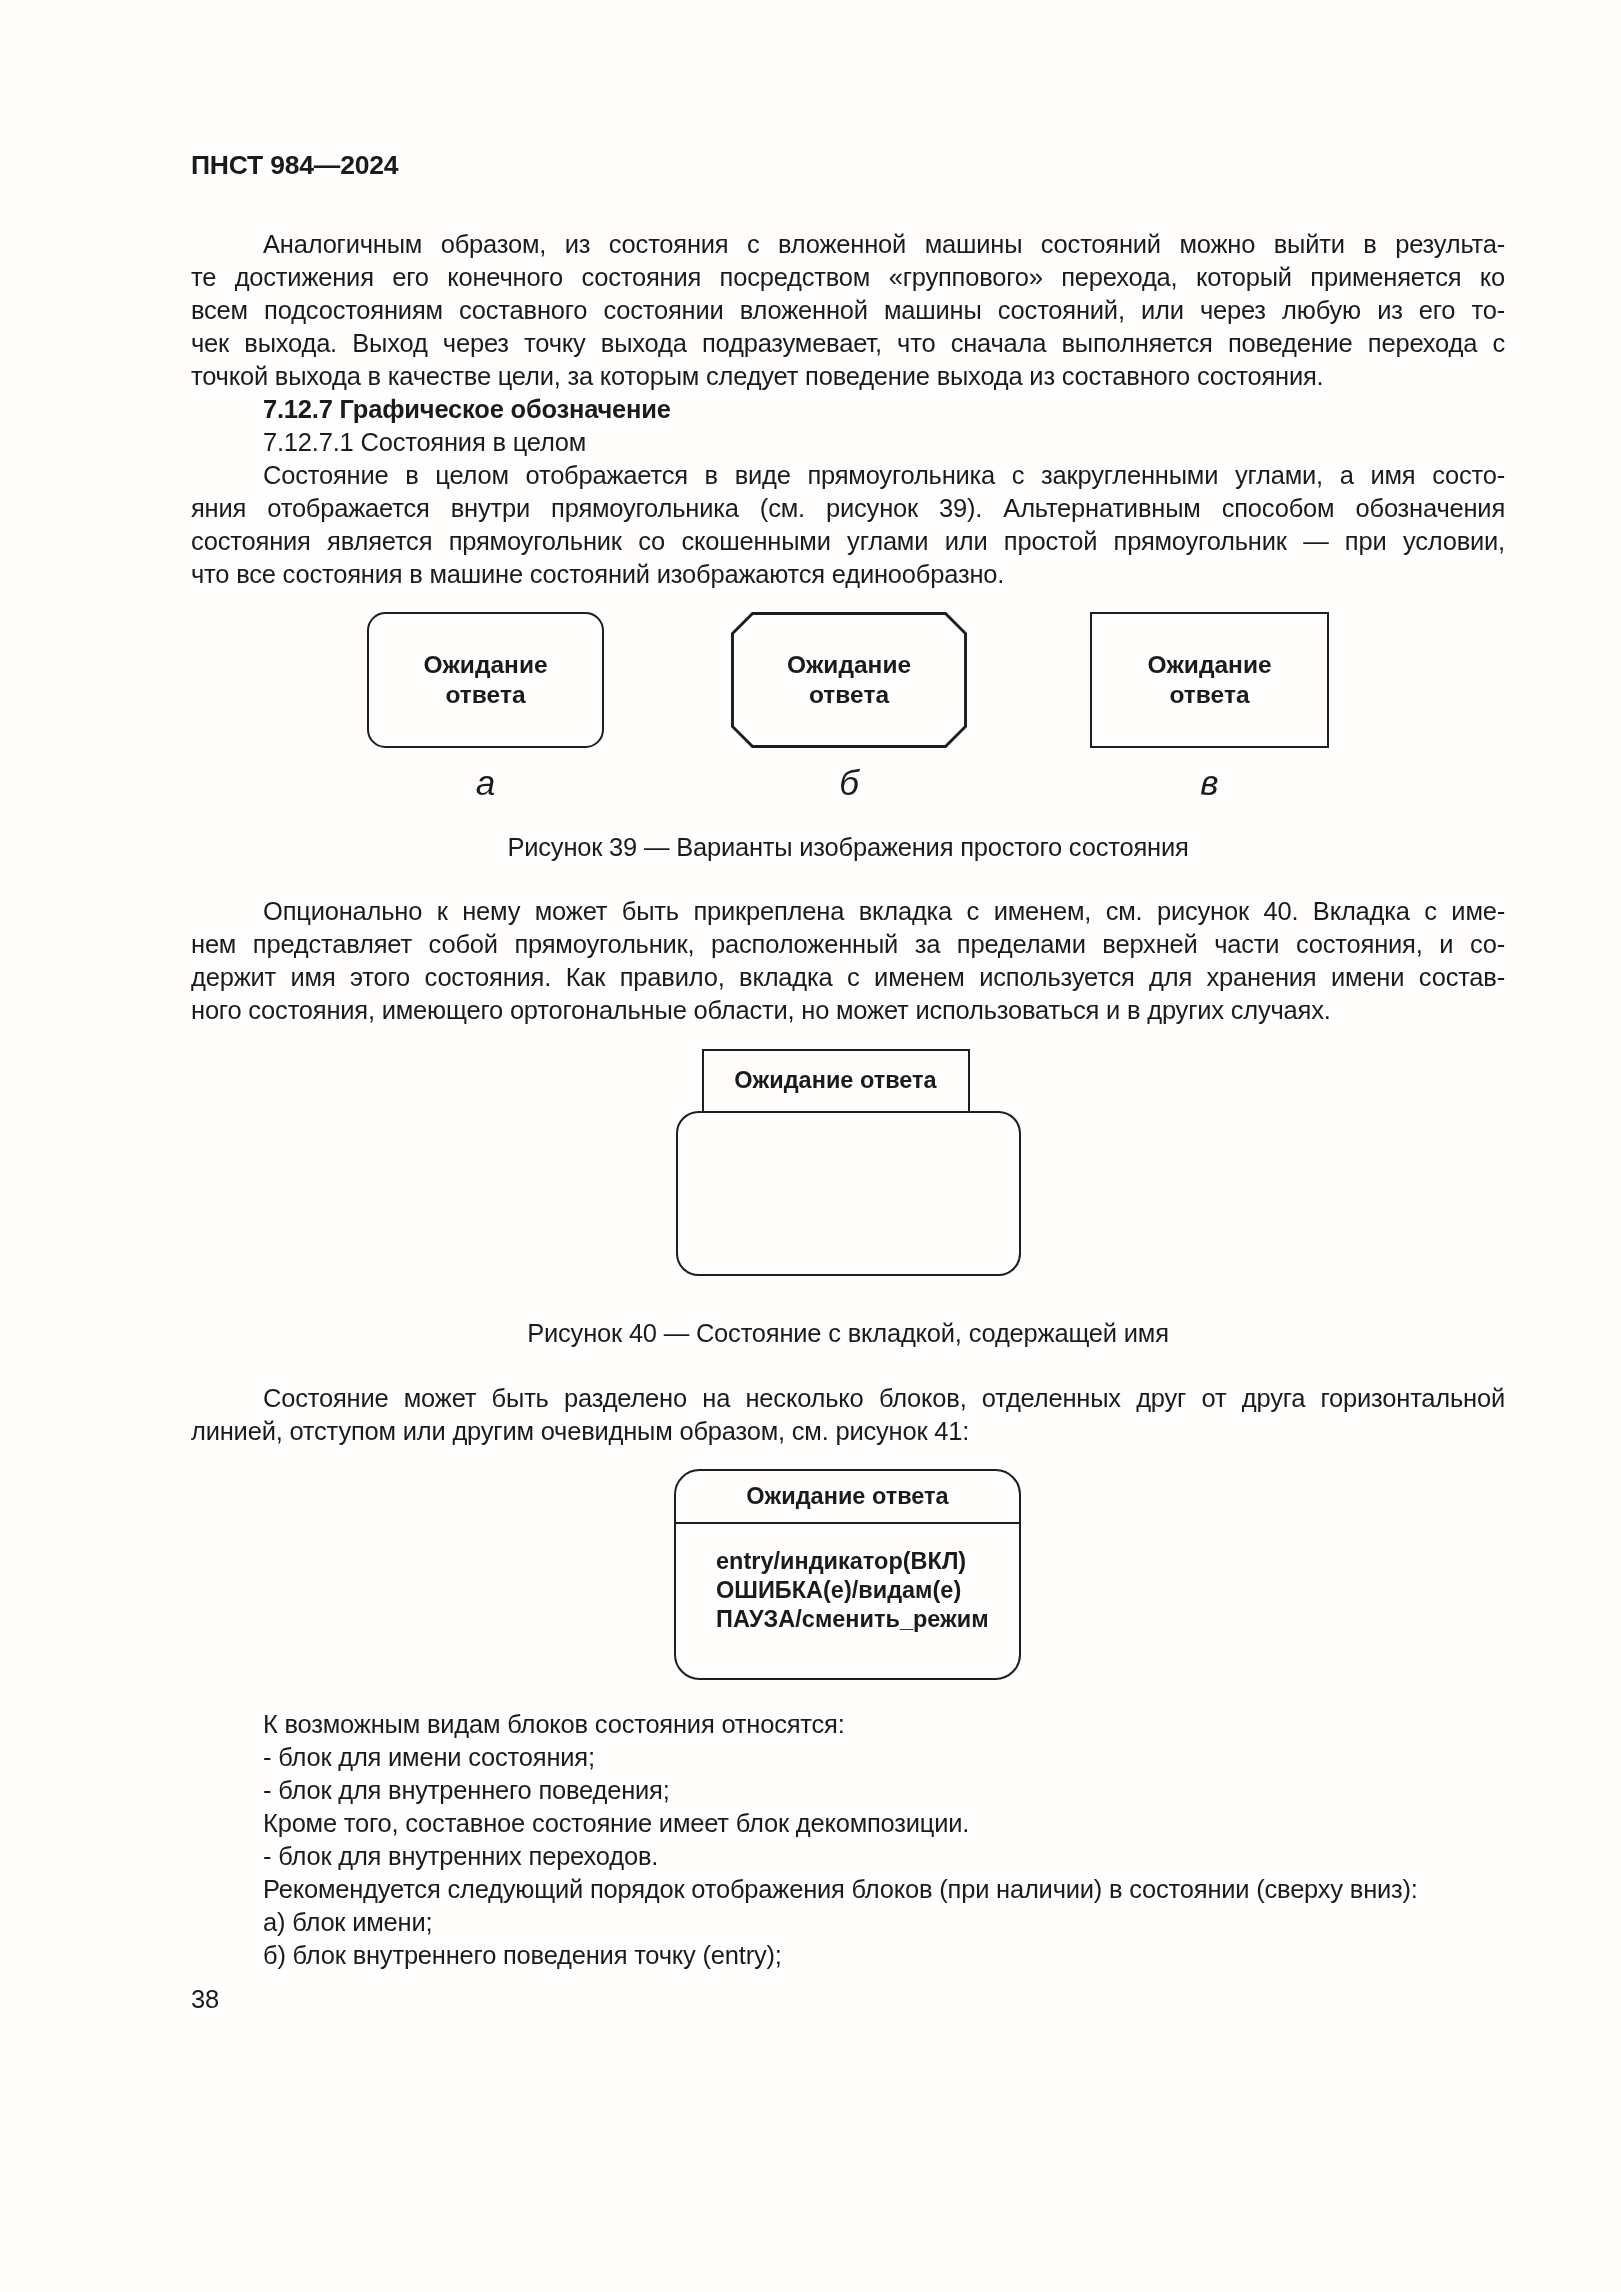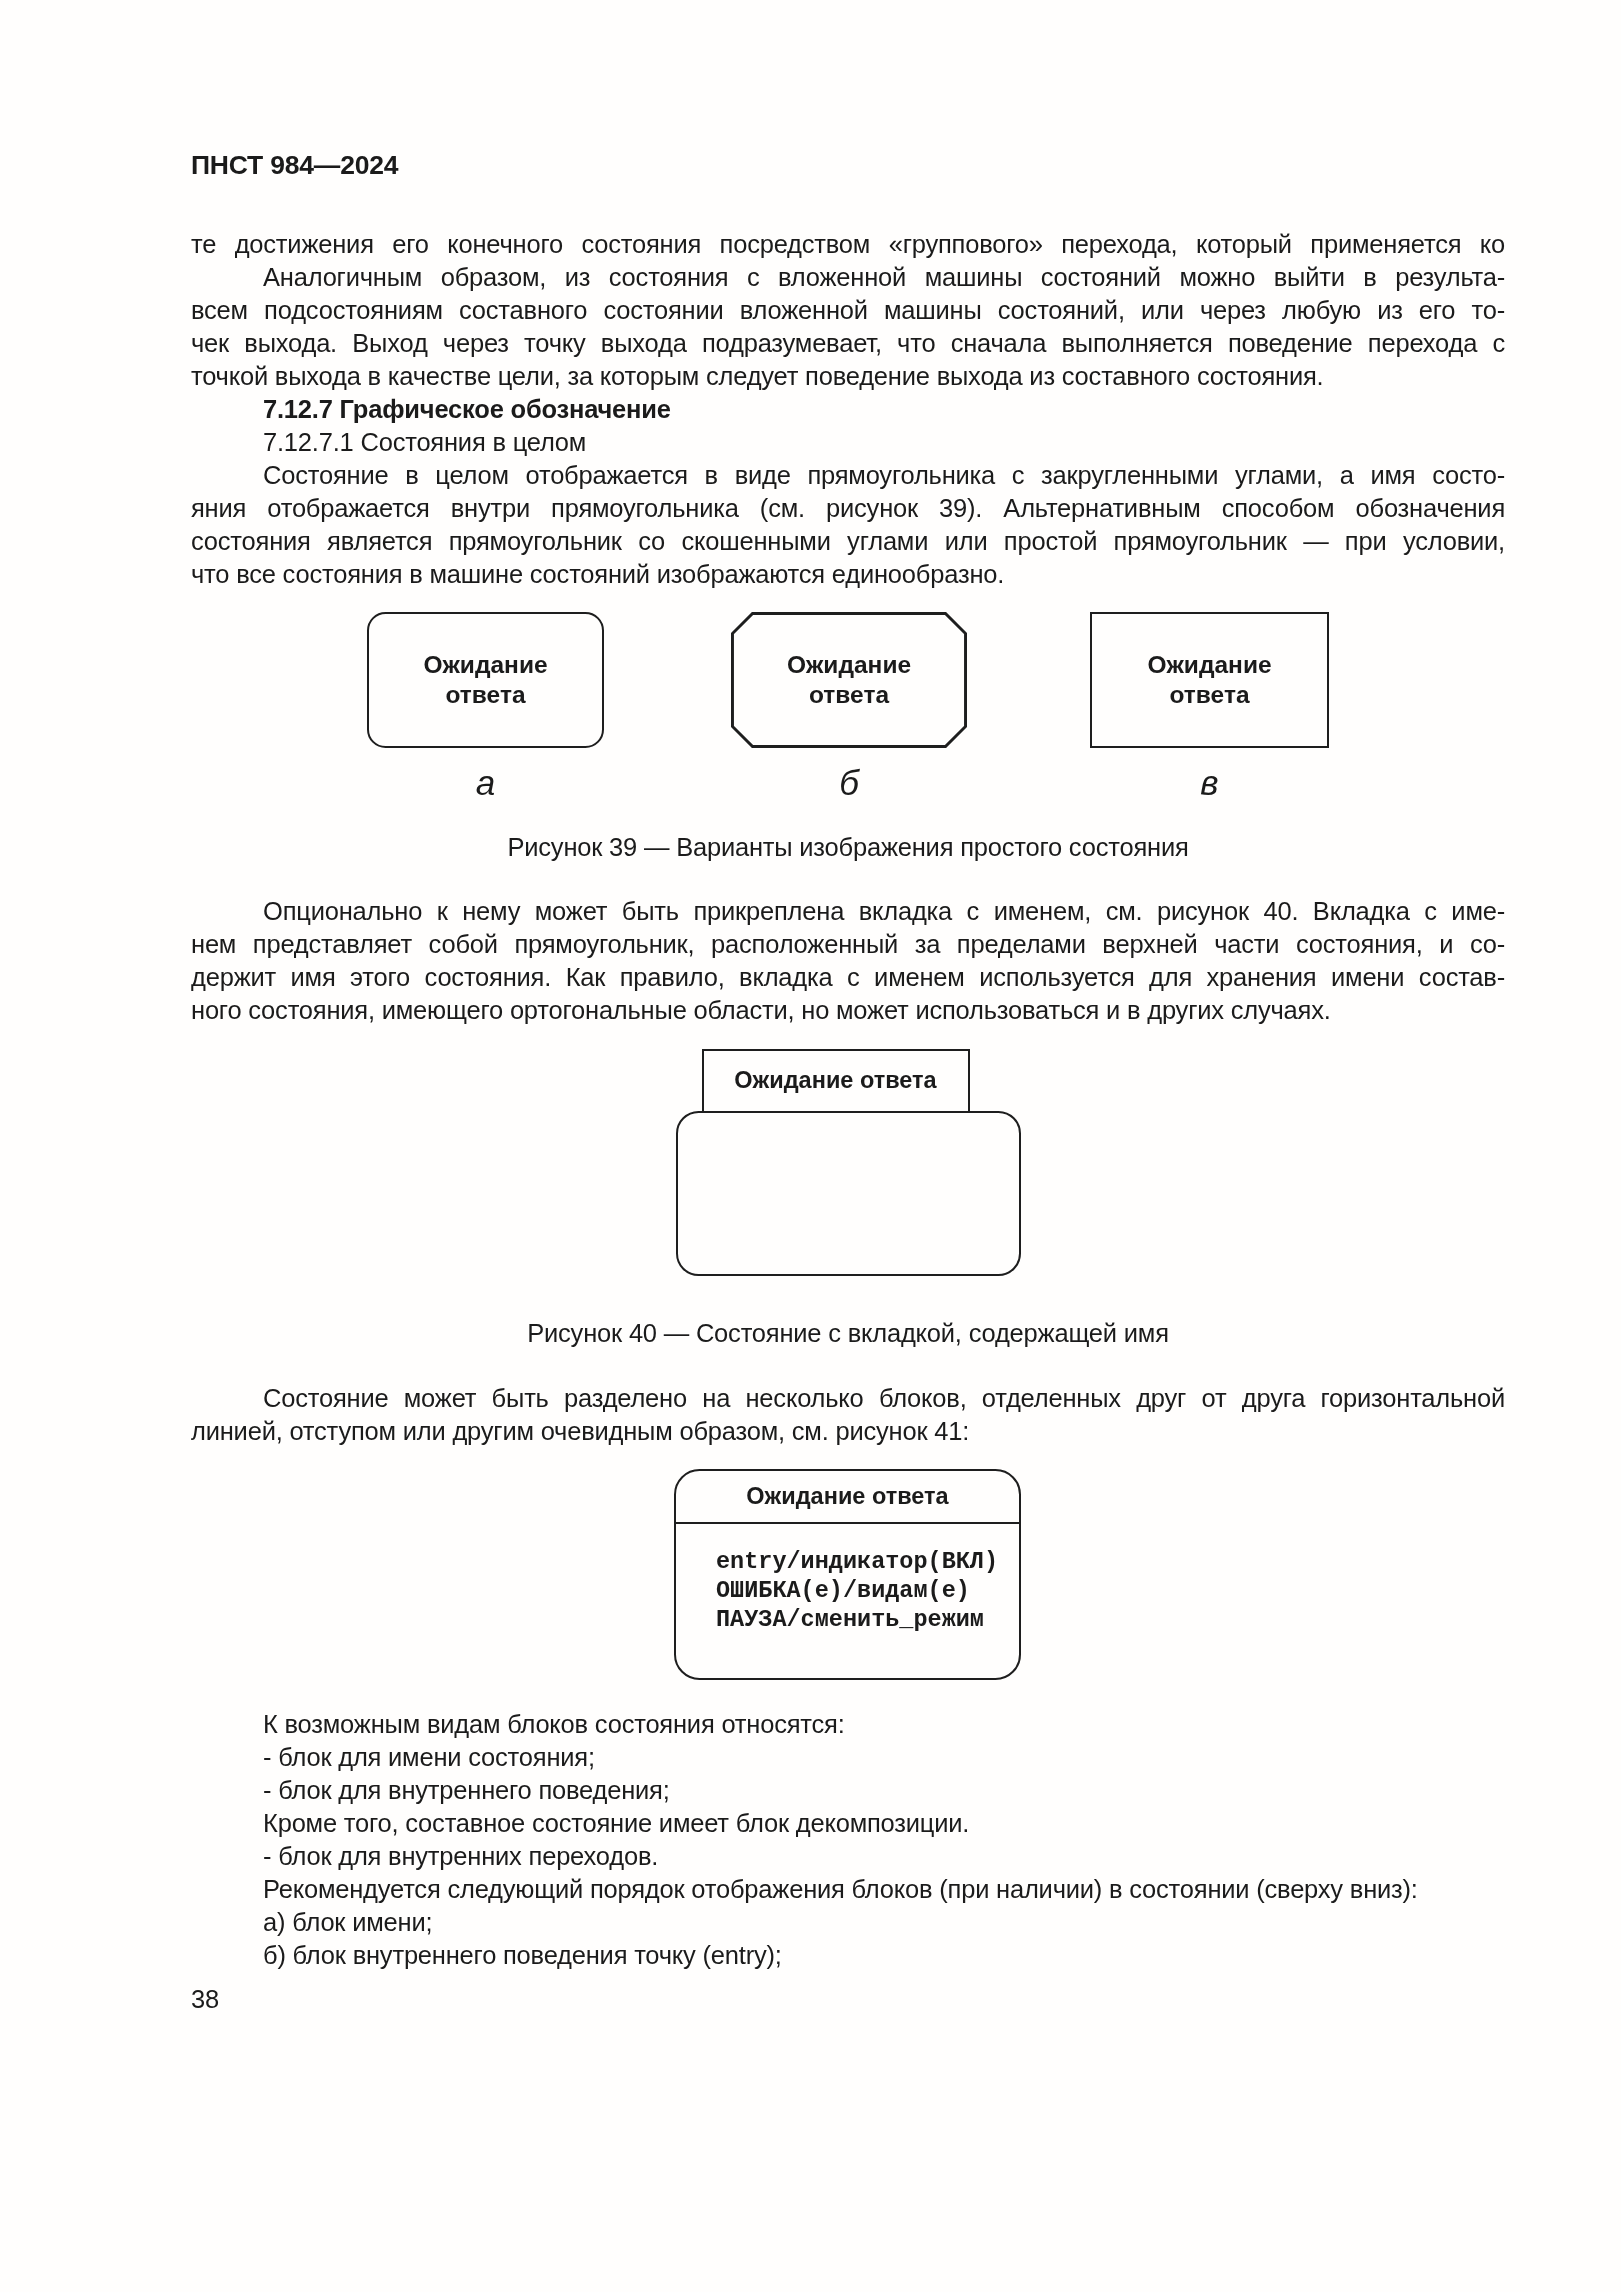"те достижения его конечного состояния" div.tline { order: before "Аналогичным образом, из состояния с" -> after "Аналогичным образом, из состояния с" }
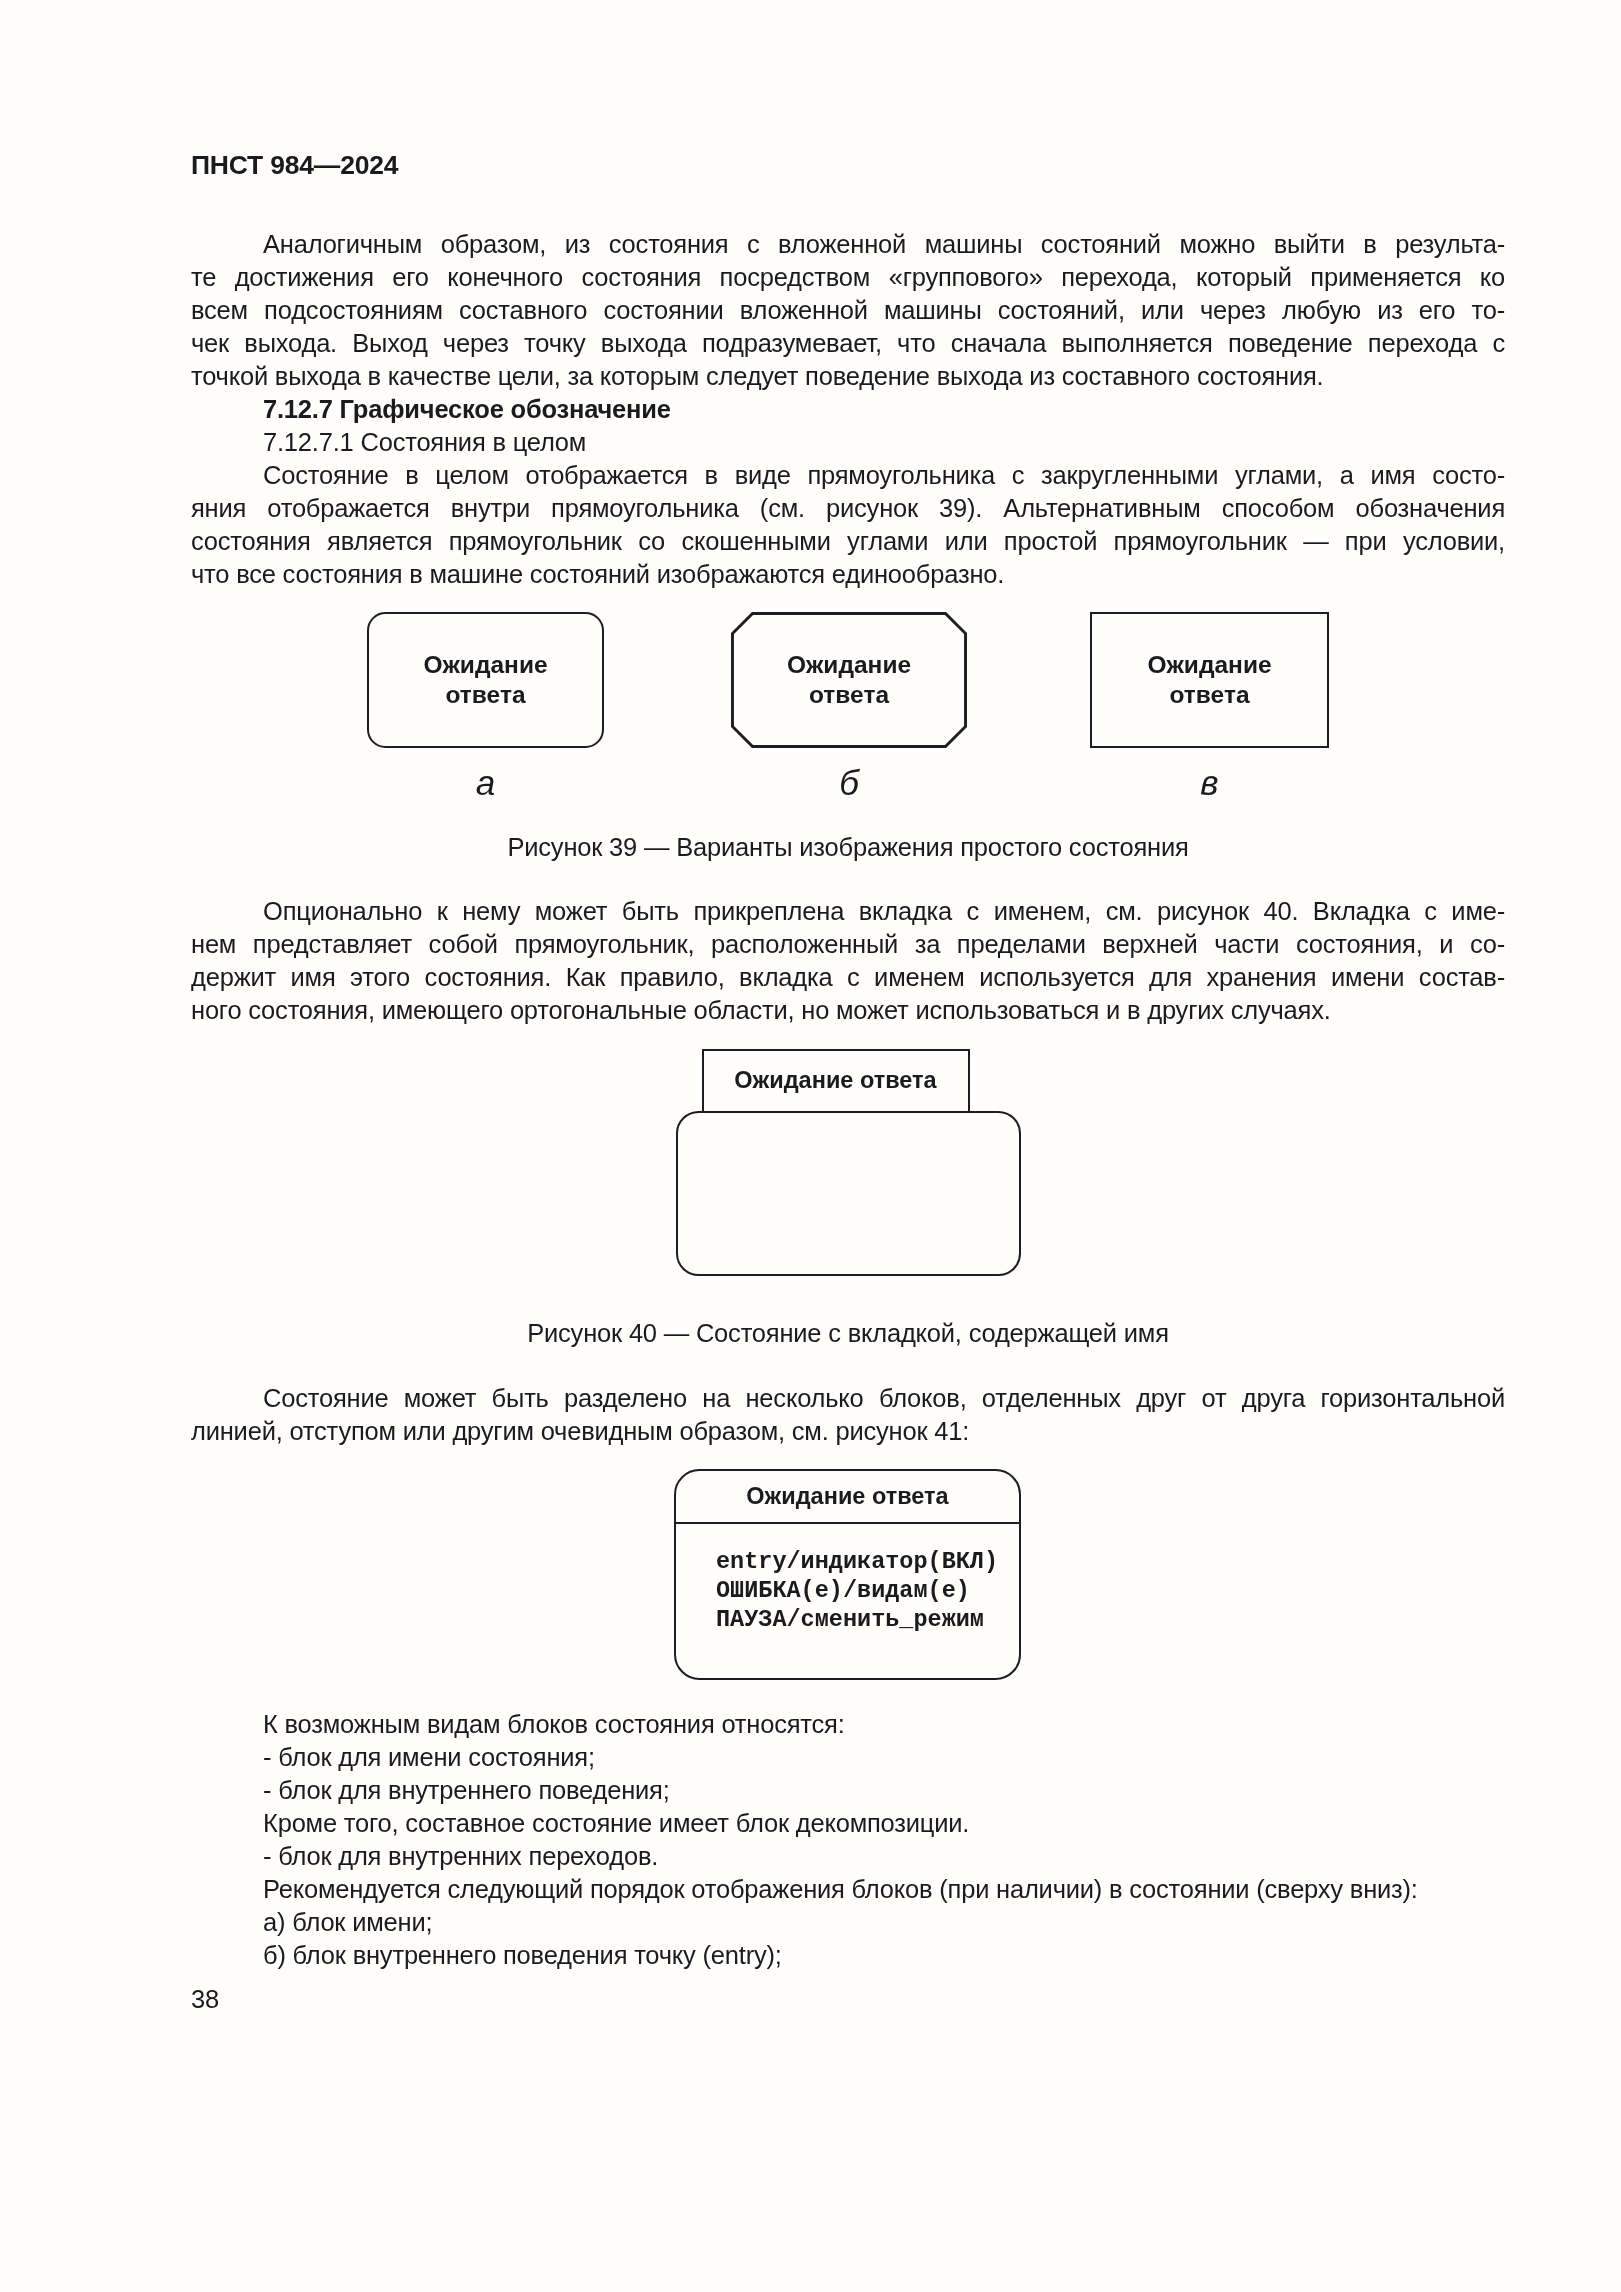"entry/индикатор(ВКЛ)" .fig41-body { font-family: Liberation Mono, monospace -> none }
